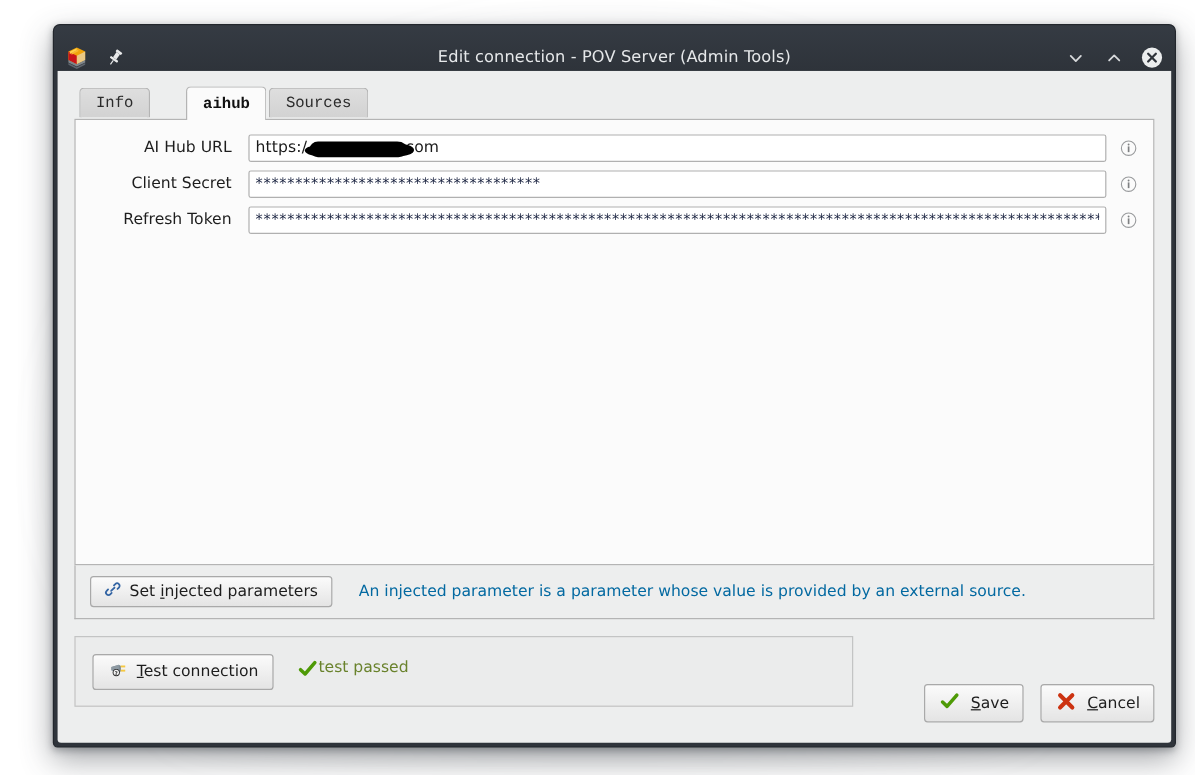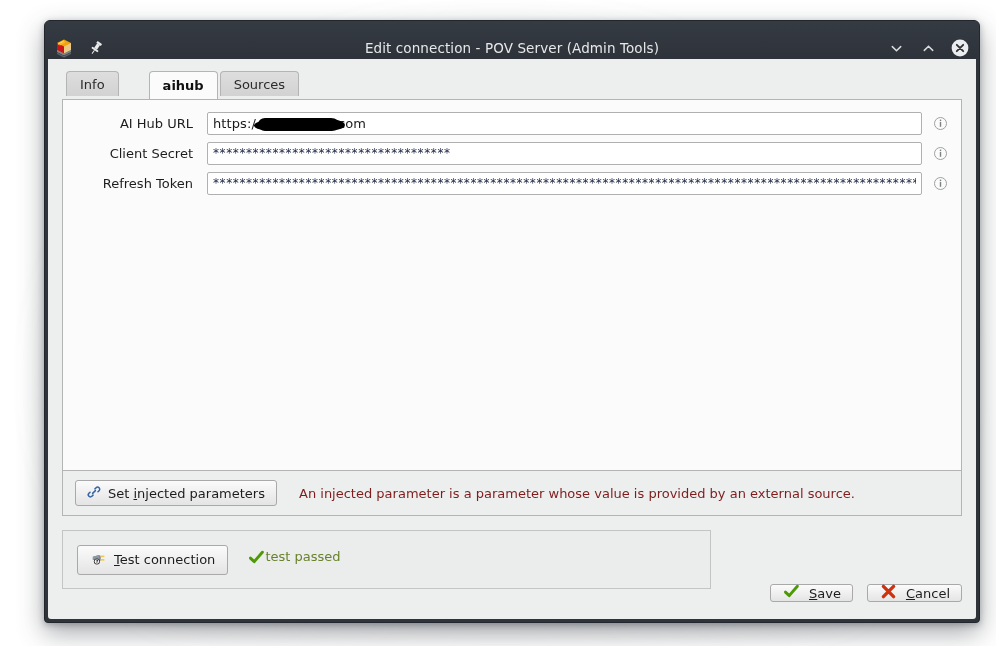"Info" .tabbar { align-items: flex-start -> center; font-family: none -> Liberation Mono, monospace }
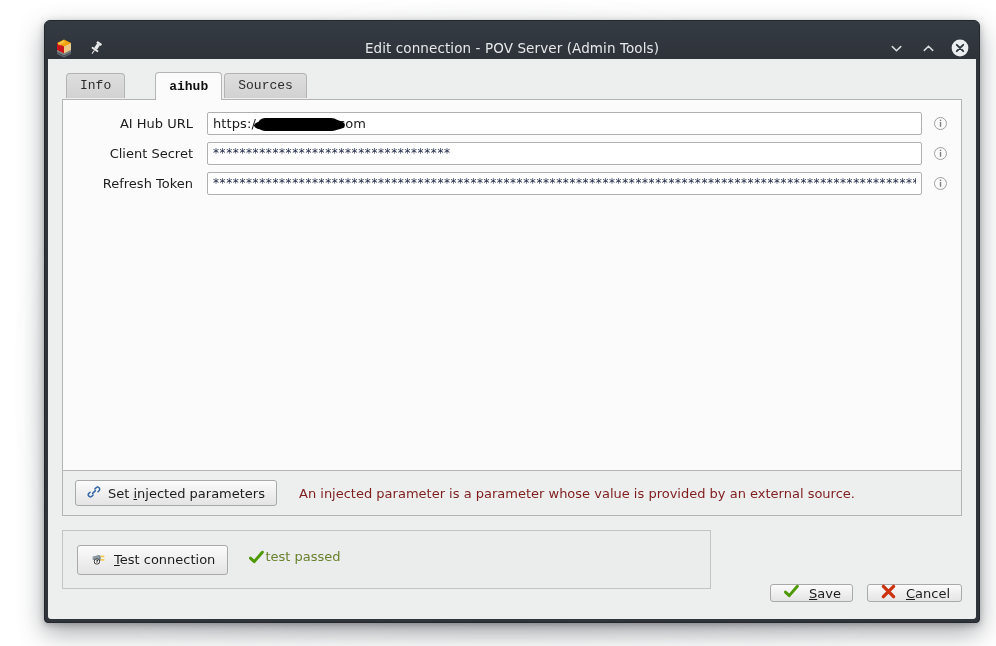"An injected parameter is a" .hint { color: #7f1d1d -> #0369a1 }
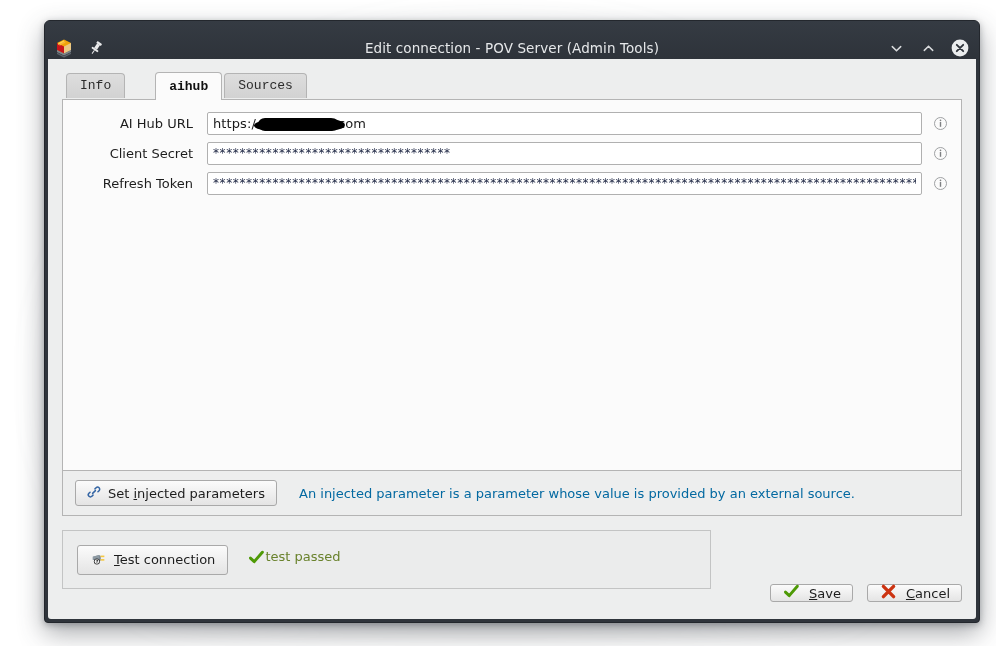"Save" .btn-action { height: 18px -> 32px }
